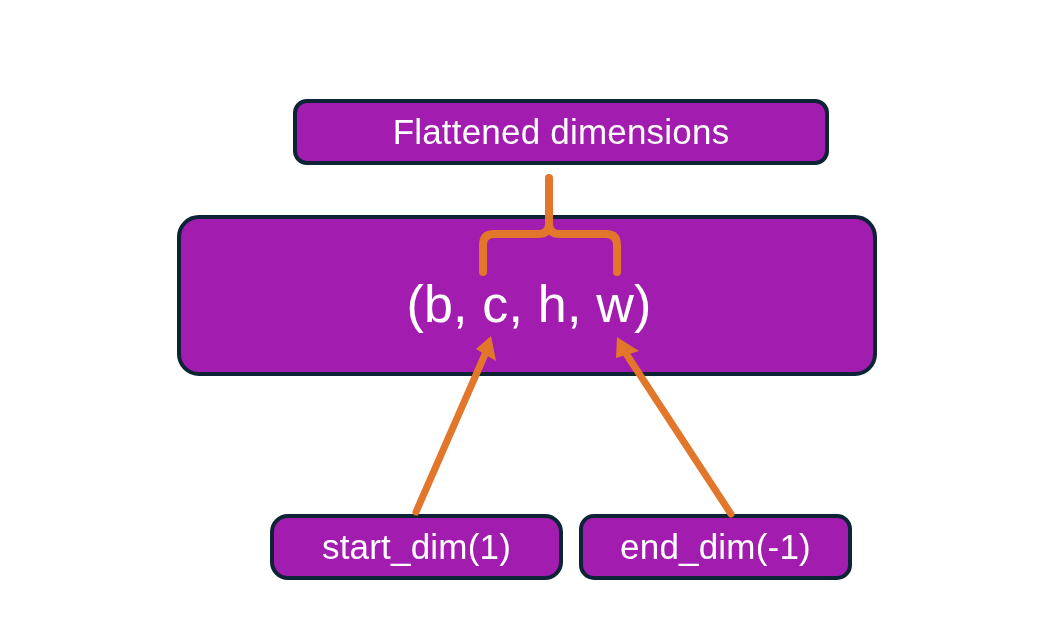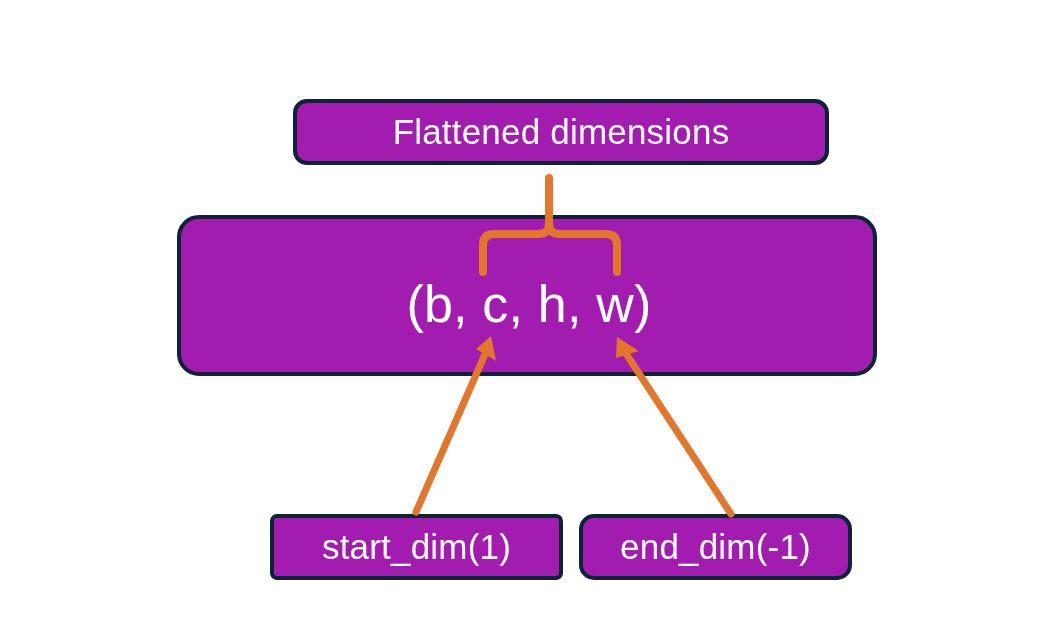"start_dim(1)" #box-start-dim { border-radius: 7px -> 18px }
